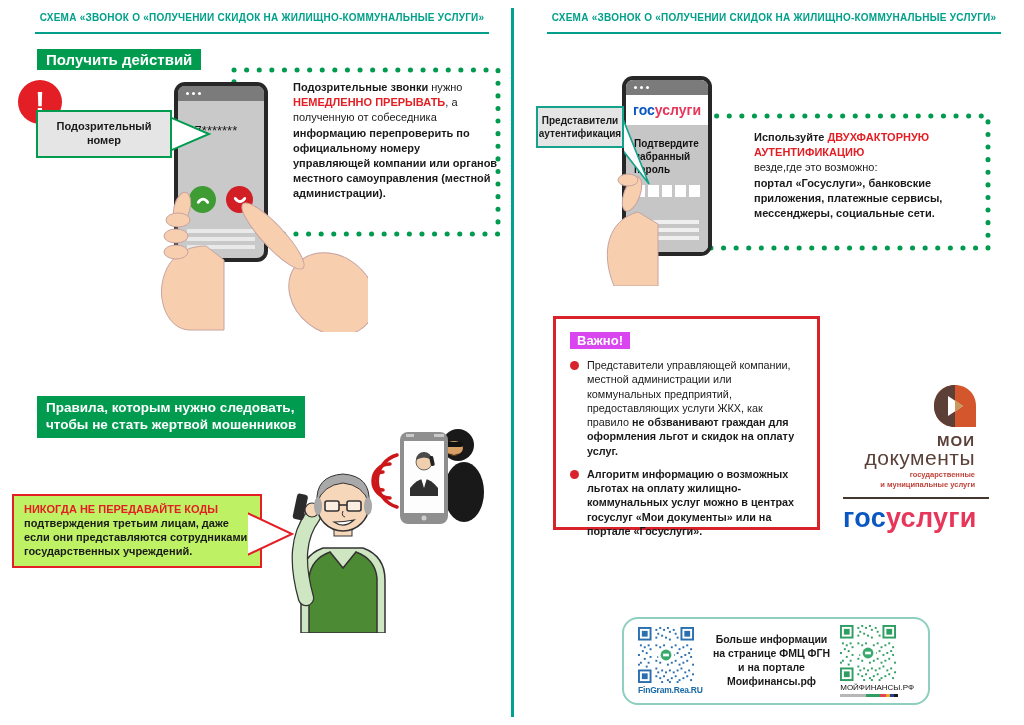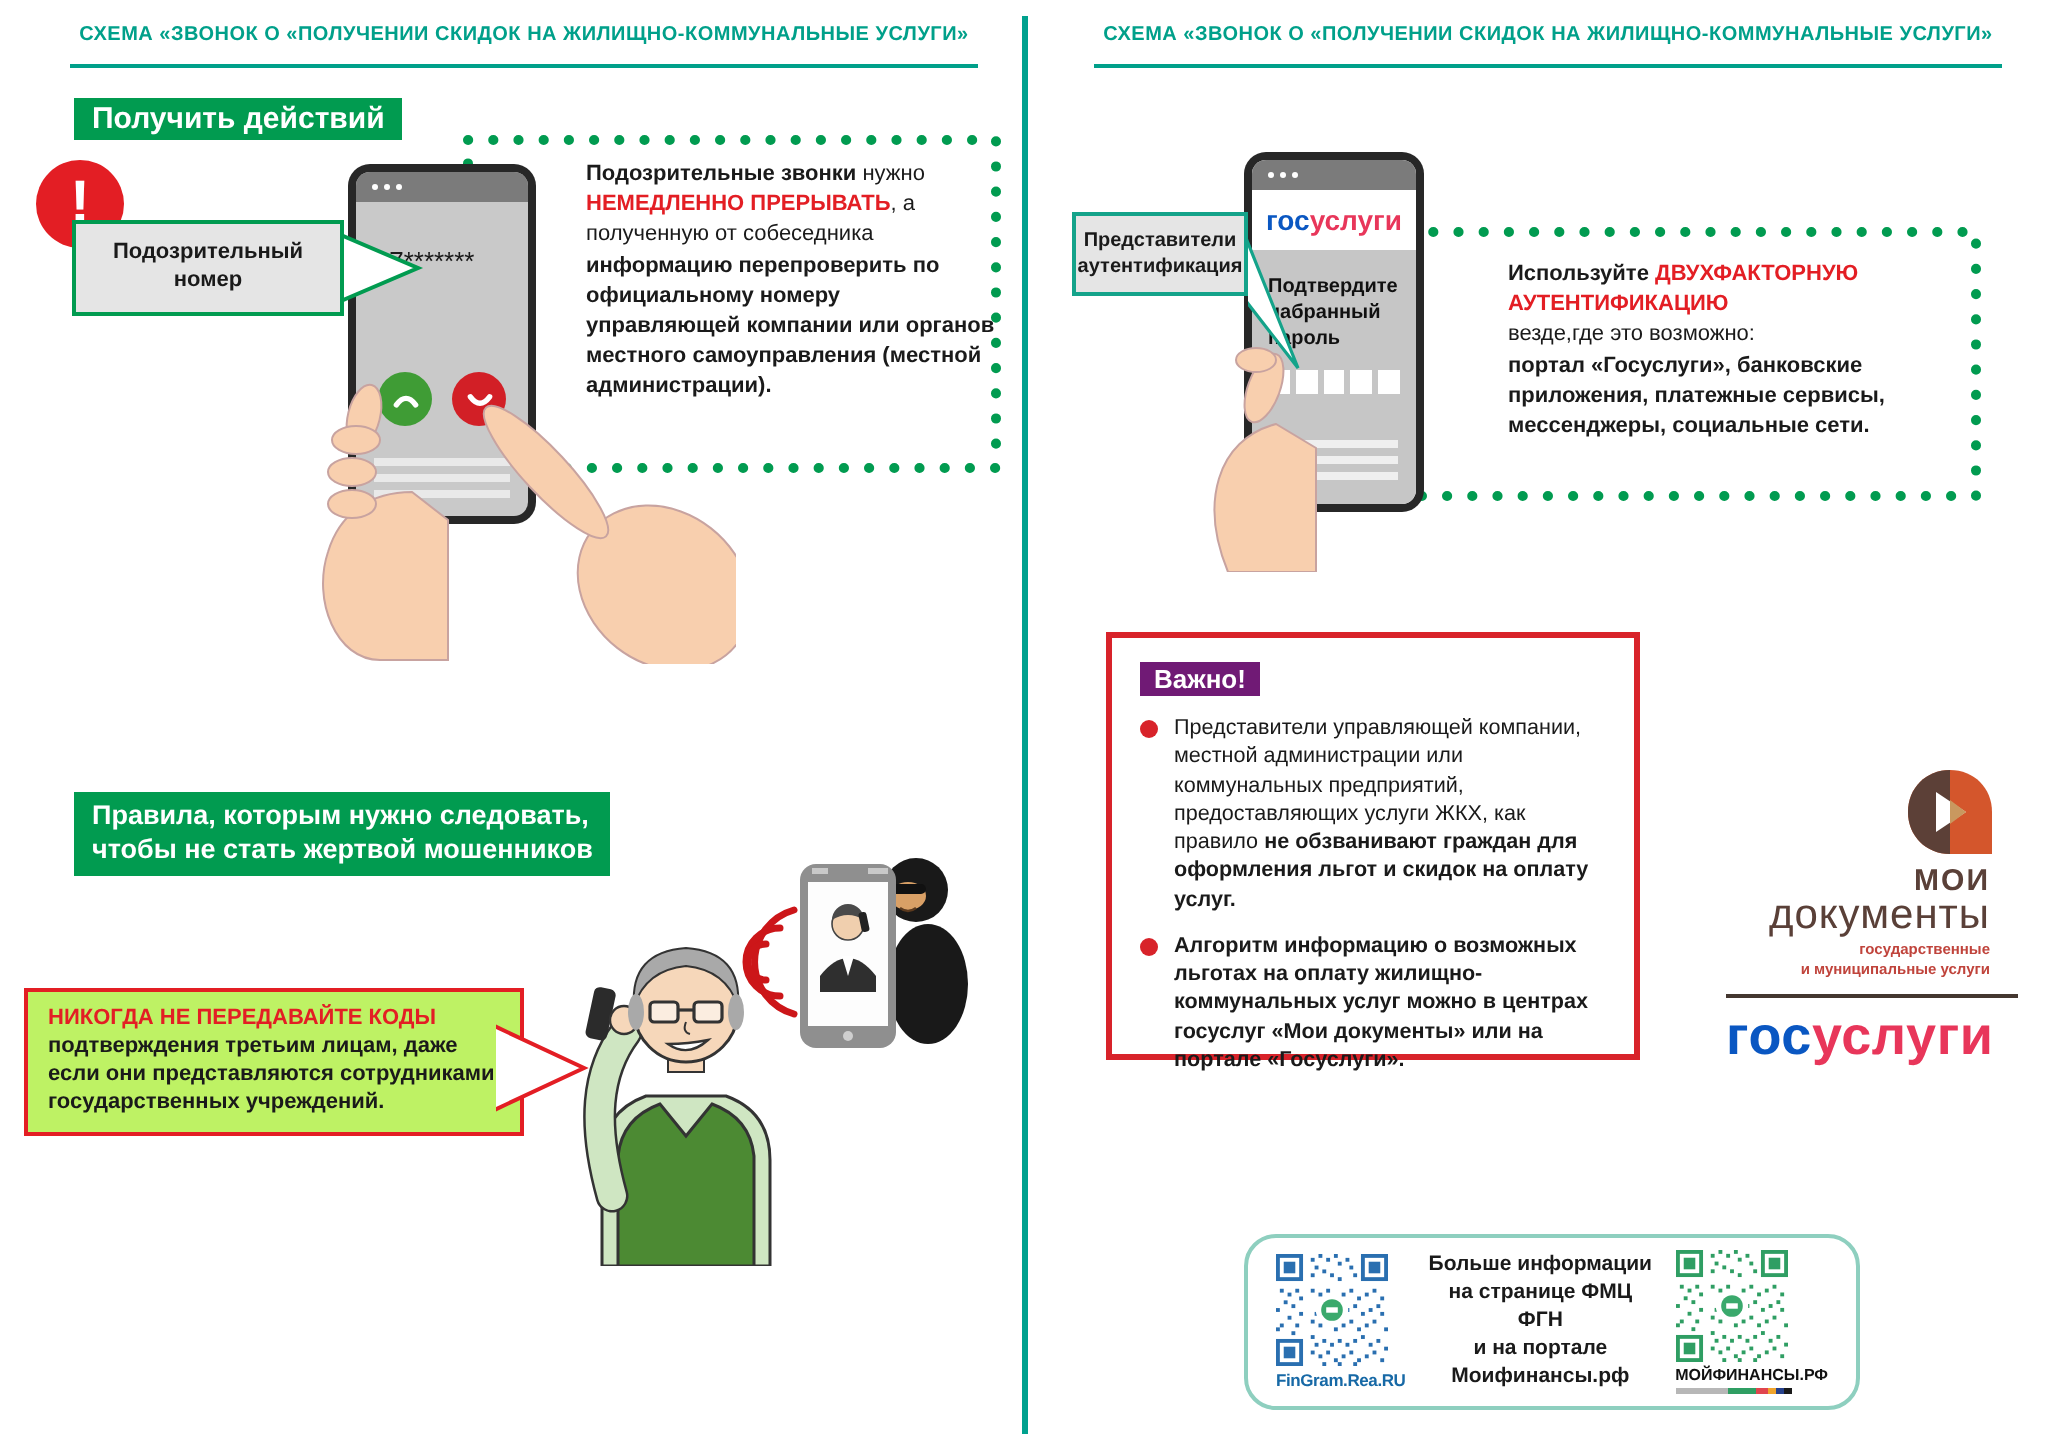"Важно!" .imptitle { background: #701a75 -> #d946ef }
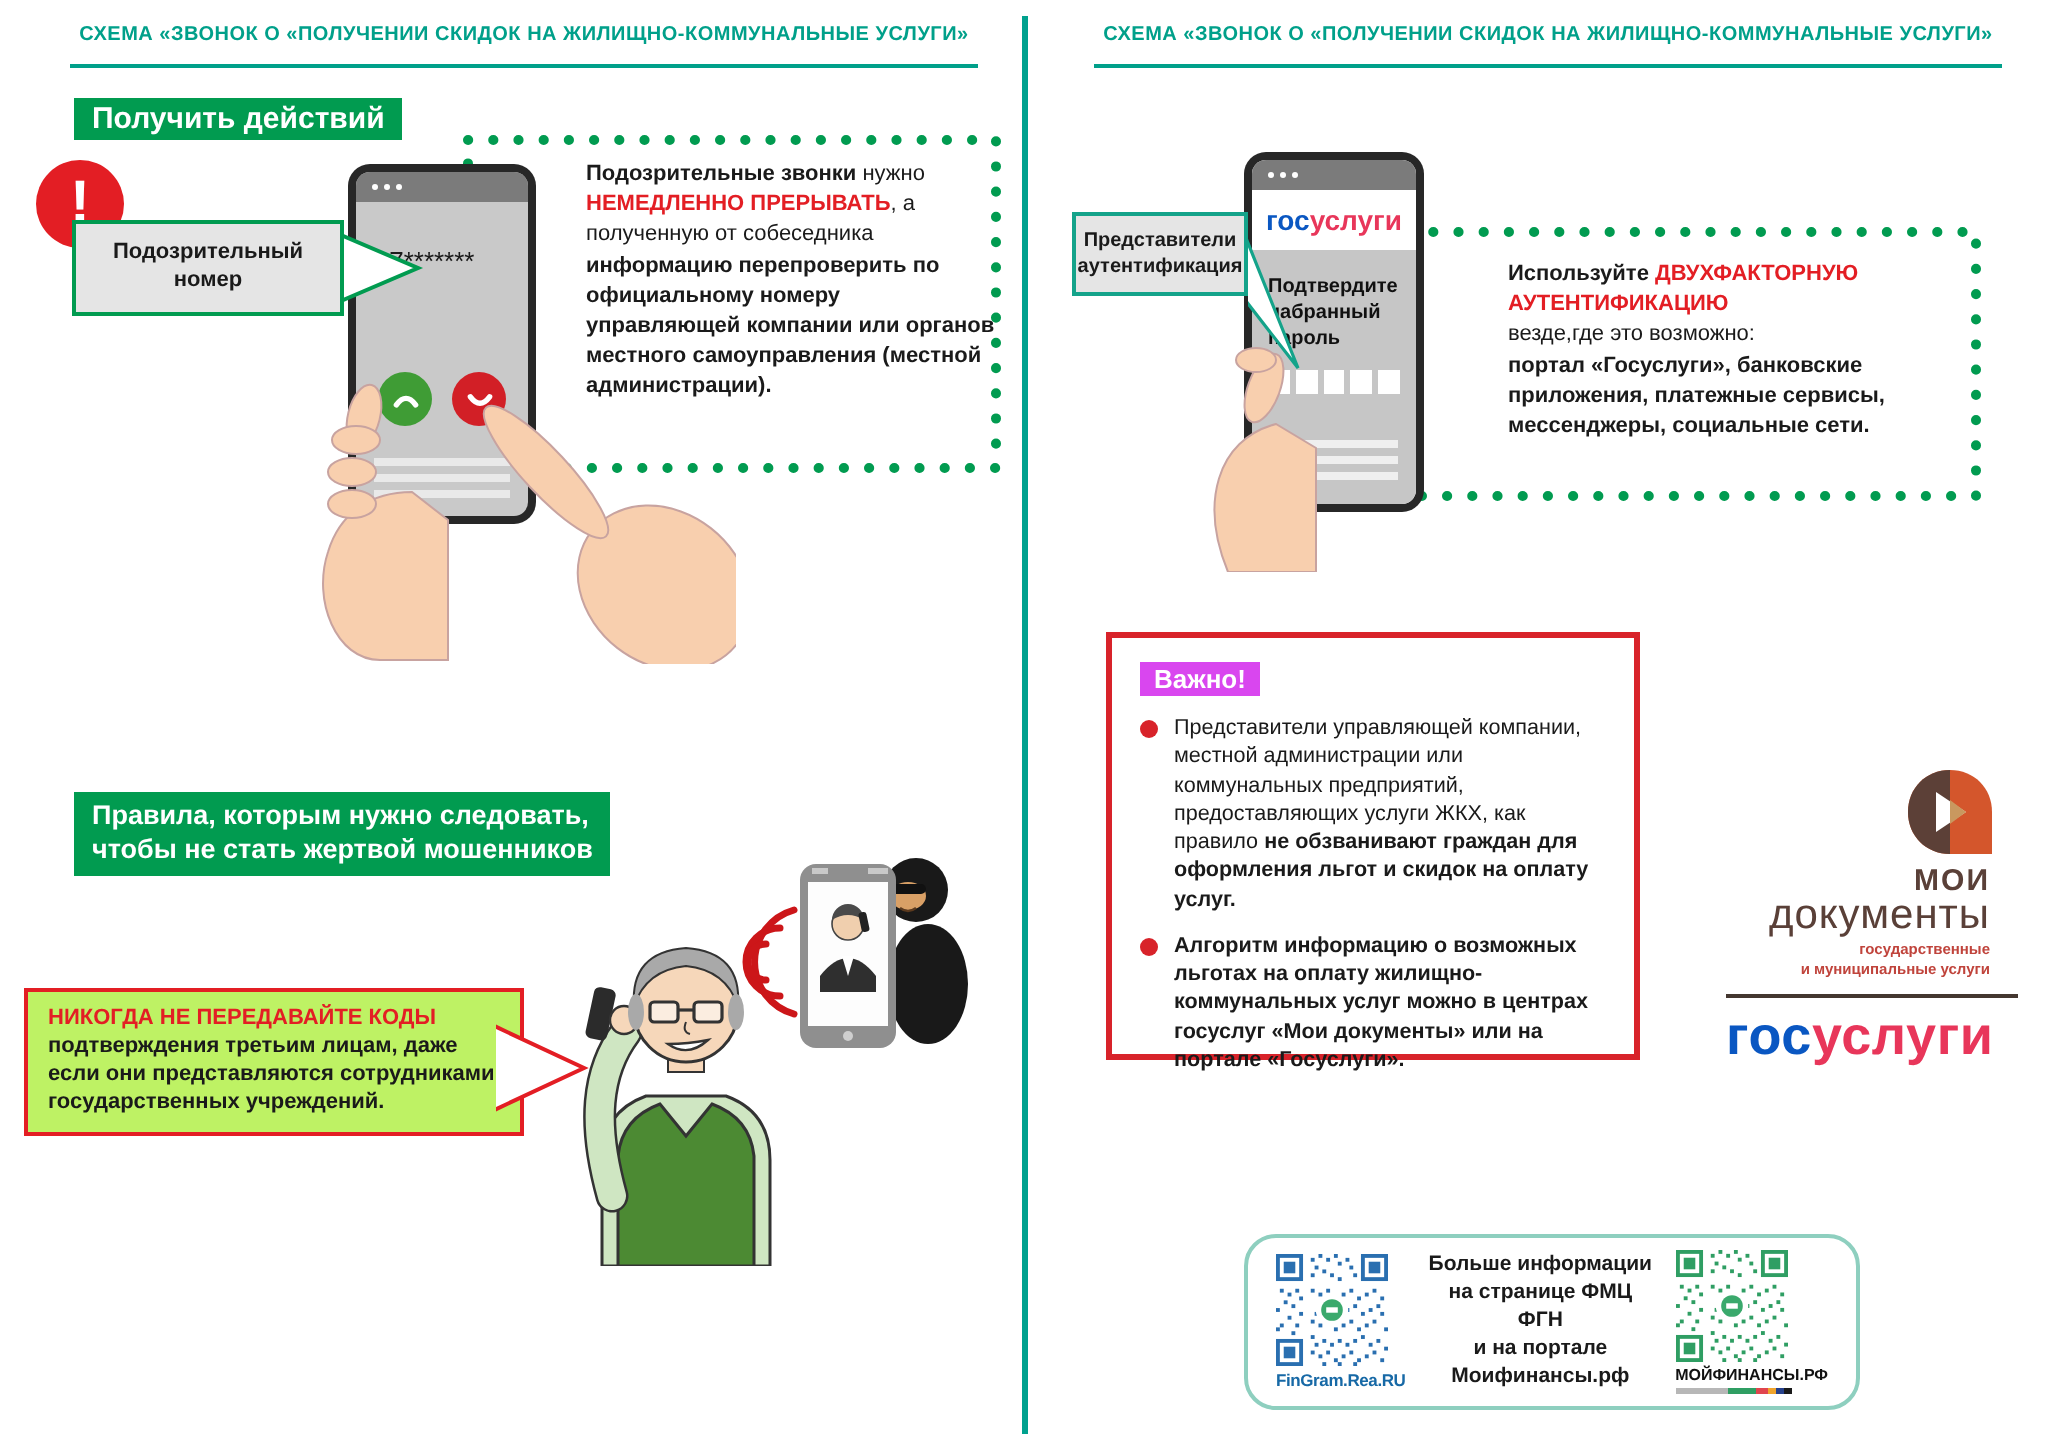"МОИ" div.abs { left: 863px -> 843px }
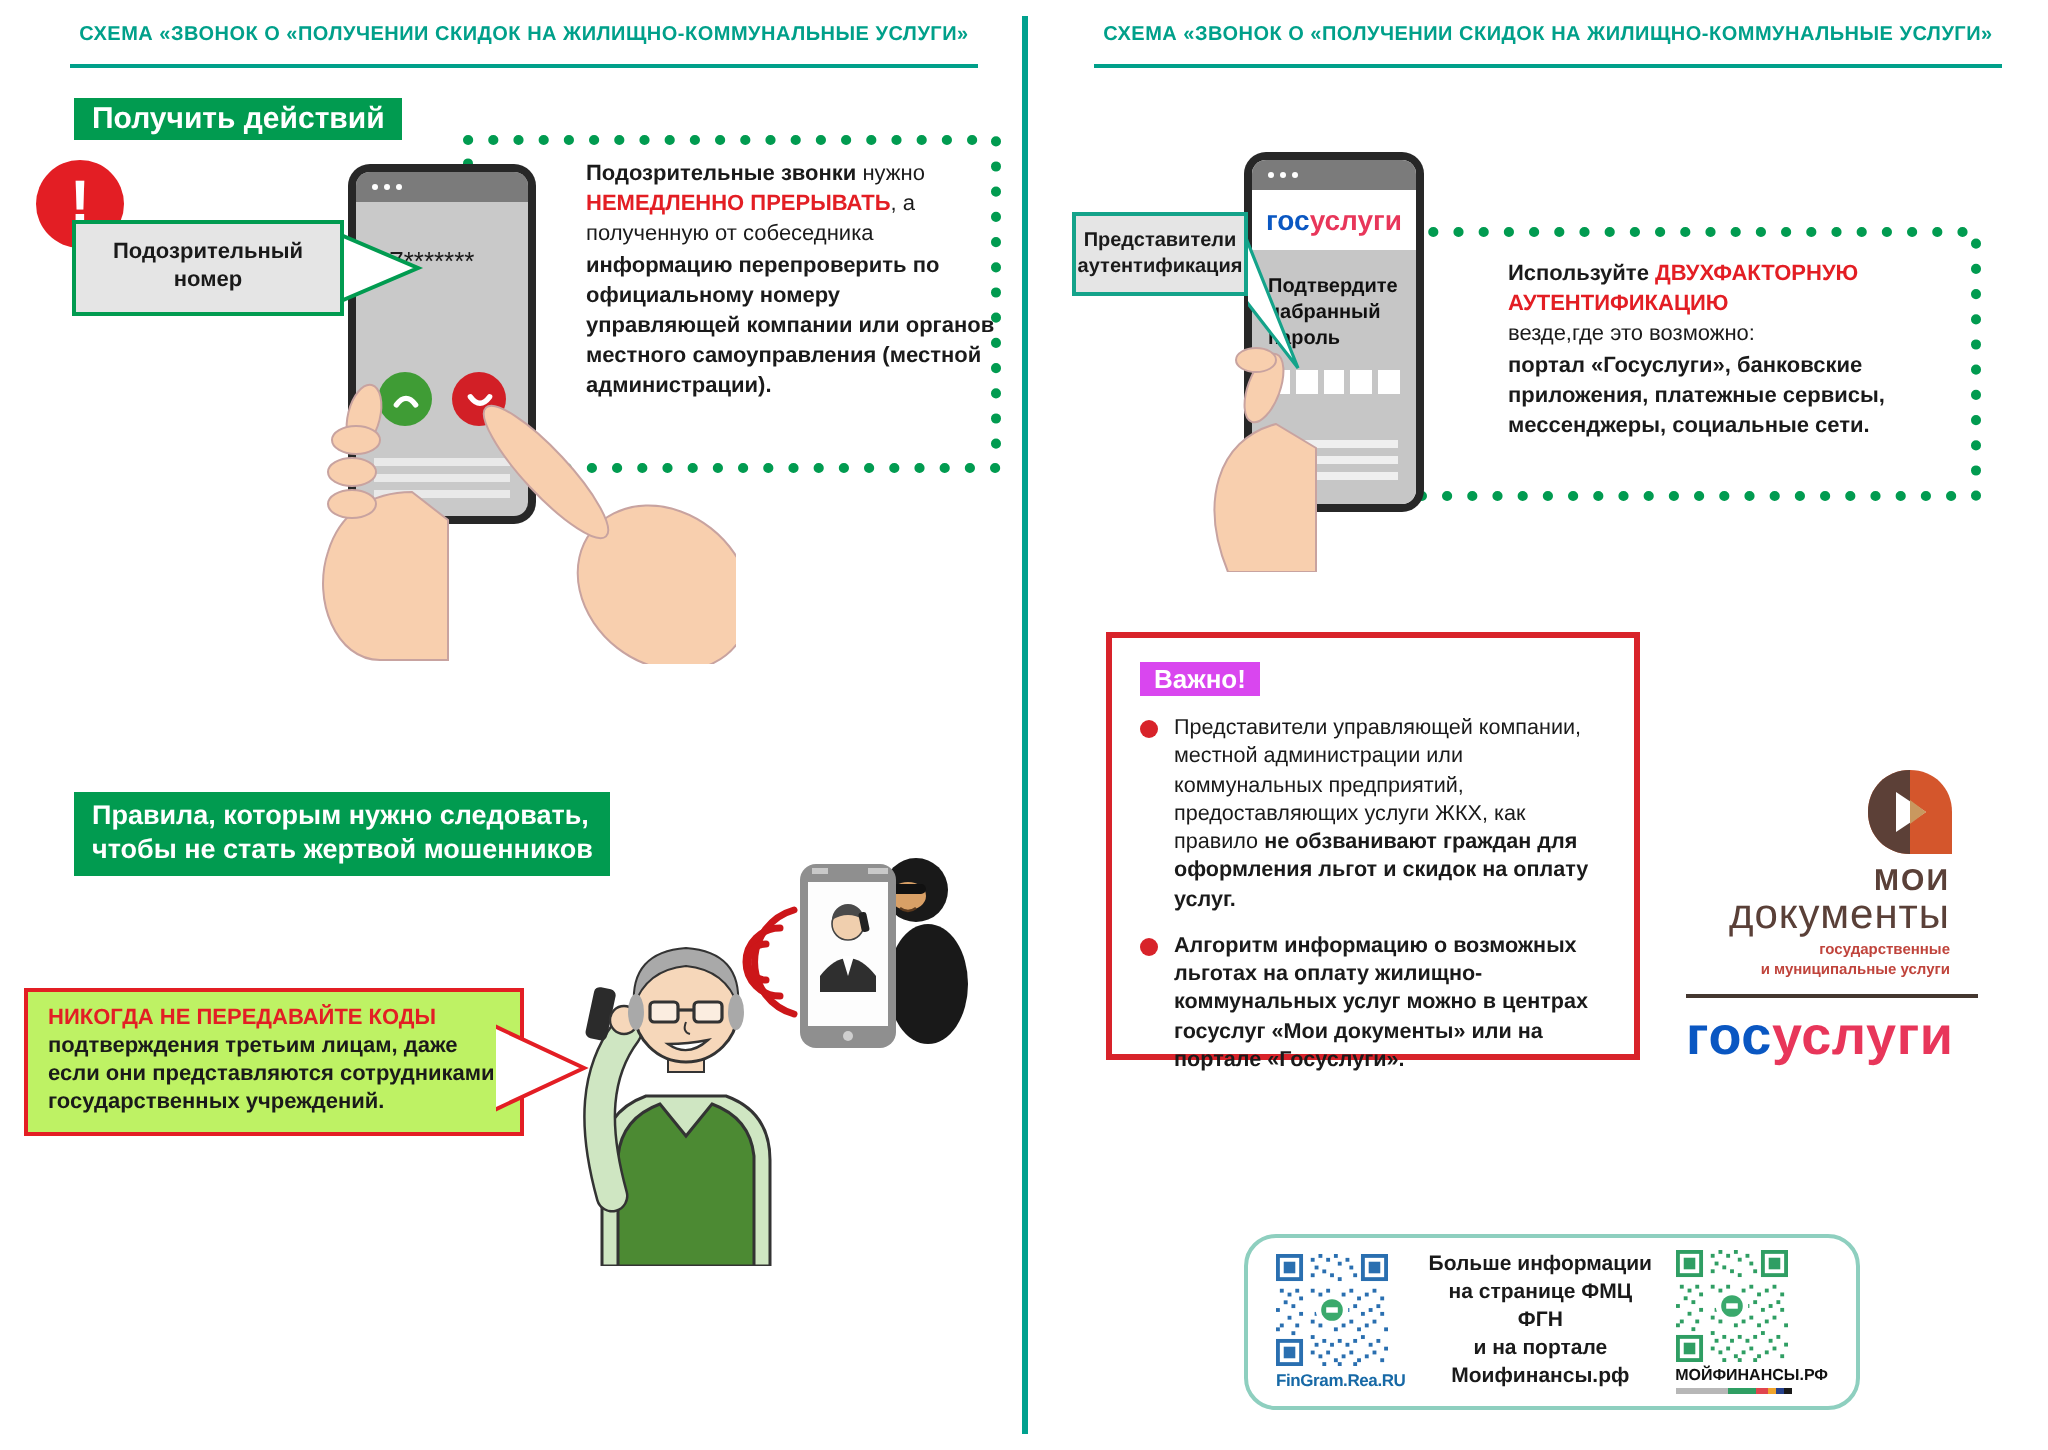"МОЙФИНАНСЫ.РФ" .qrlbl-g { font-weight: bold -> normal }
